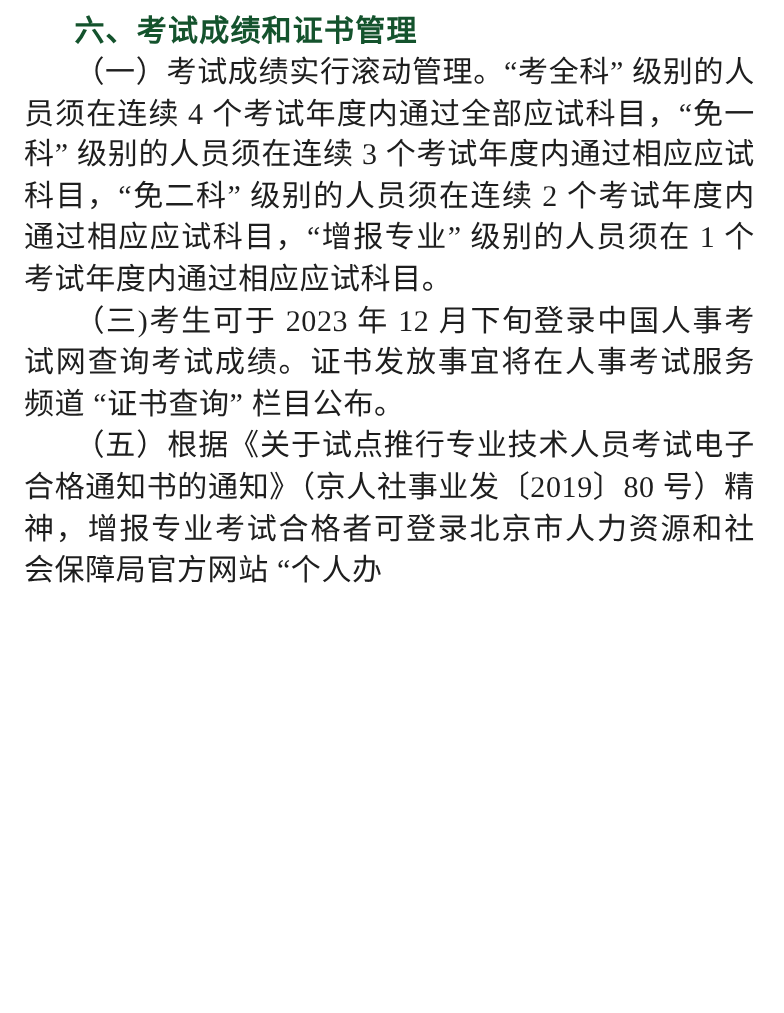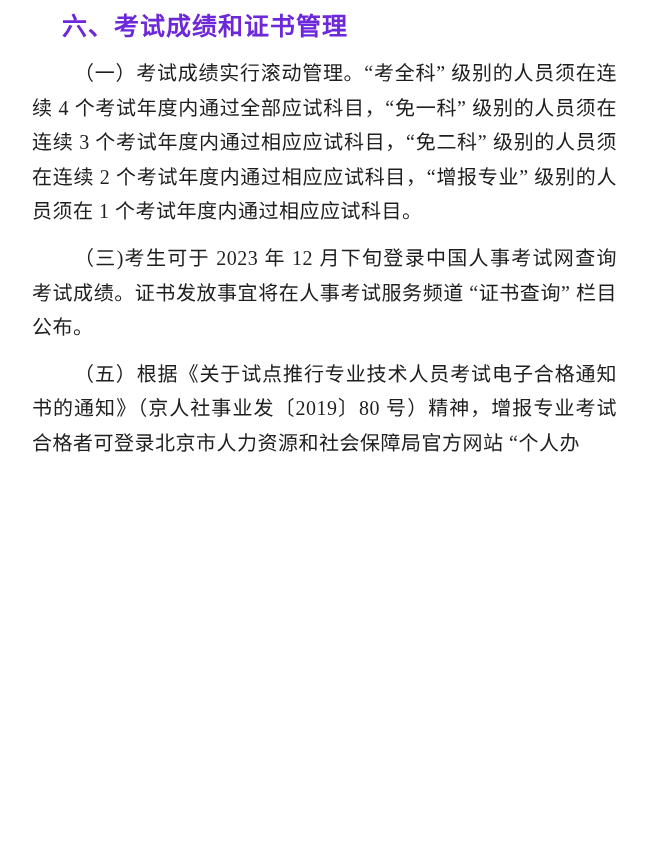"六、考试成绩和证书管理" .heading { color: #6d28d9 -> #14532d }
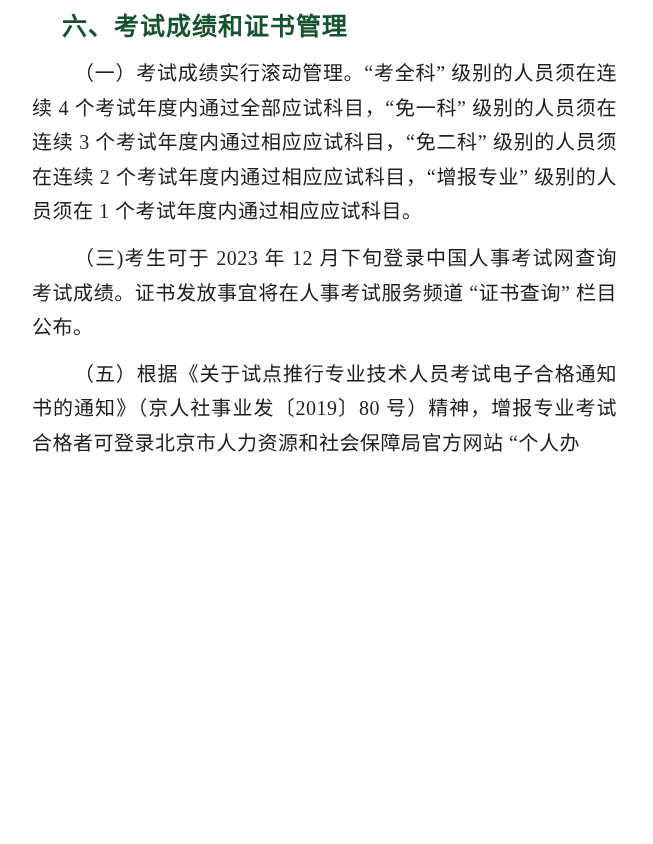"（一）考试成绩实行滚动管理。“考全科” 级别的人员须在连续 4" .body-text p { font-size: 20px -> 25px; margin: 12px -> 0 }
